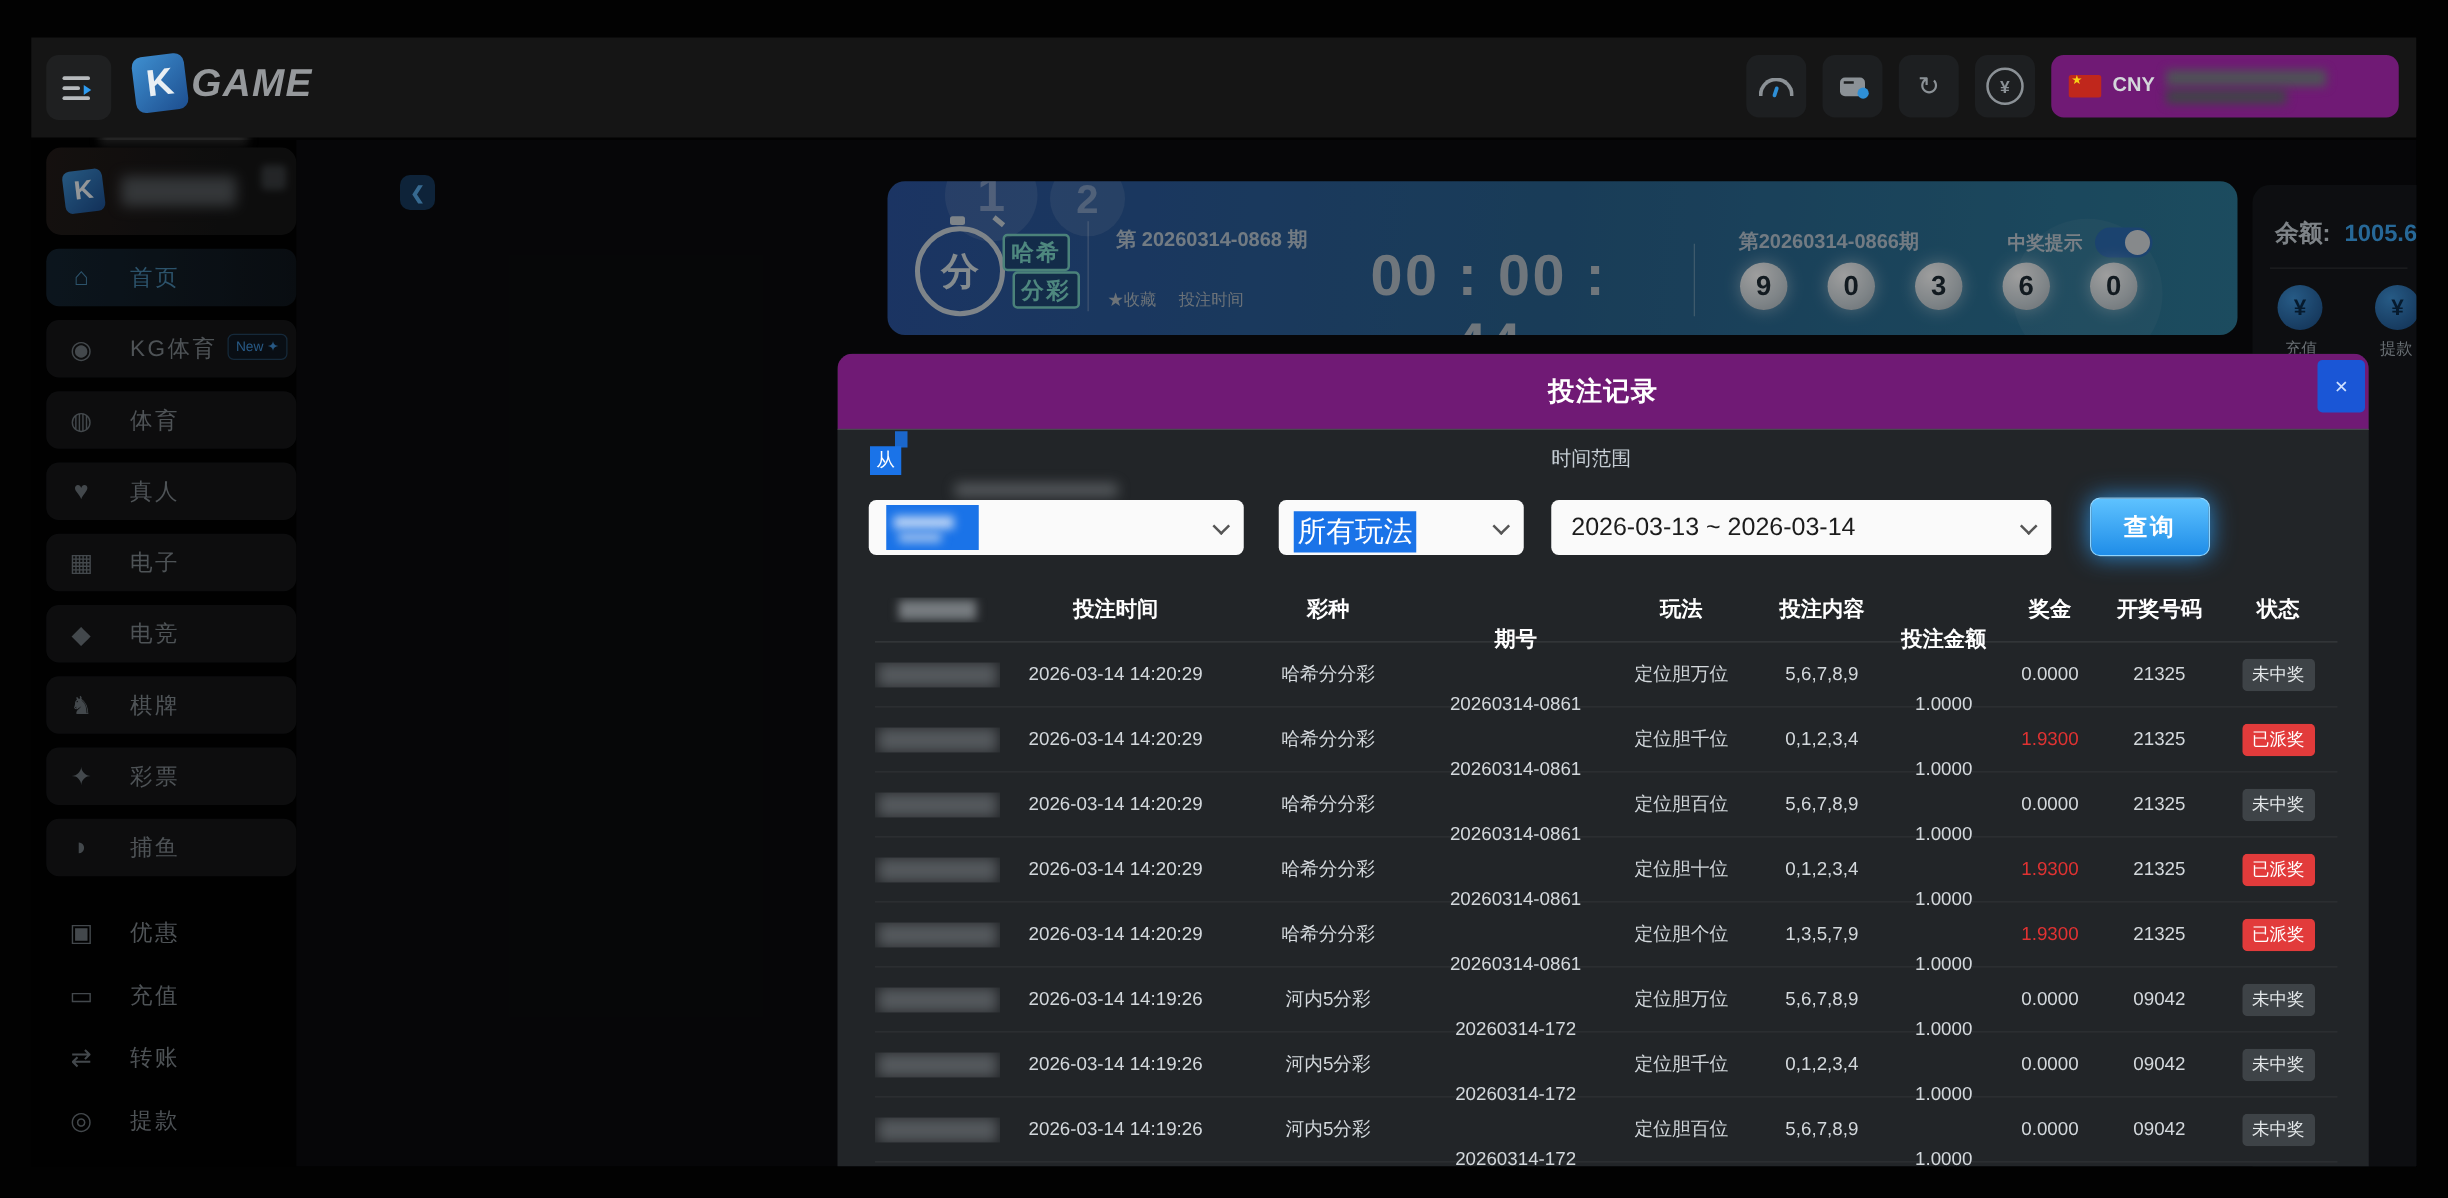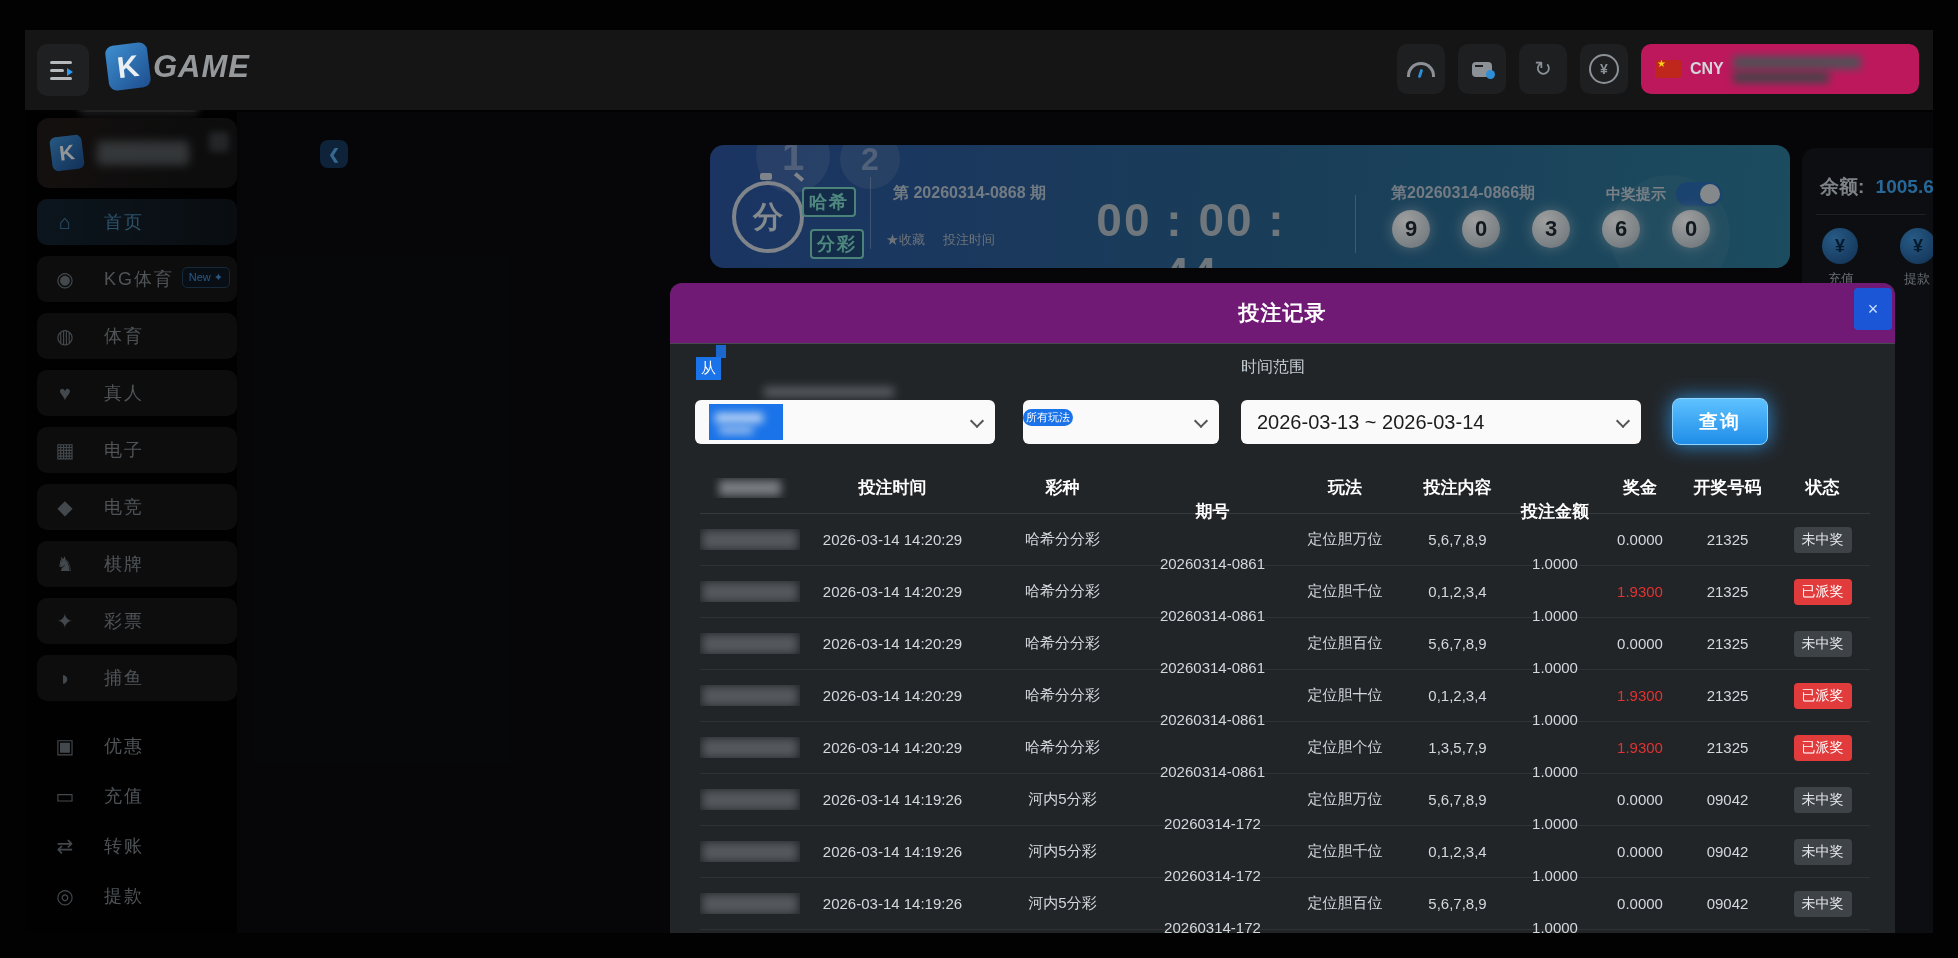"CNY" .userchip { background: #be185d -> #701a75 }
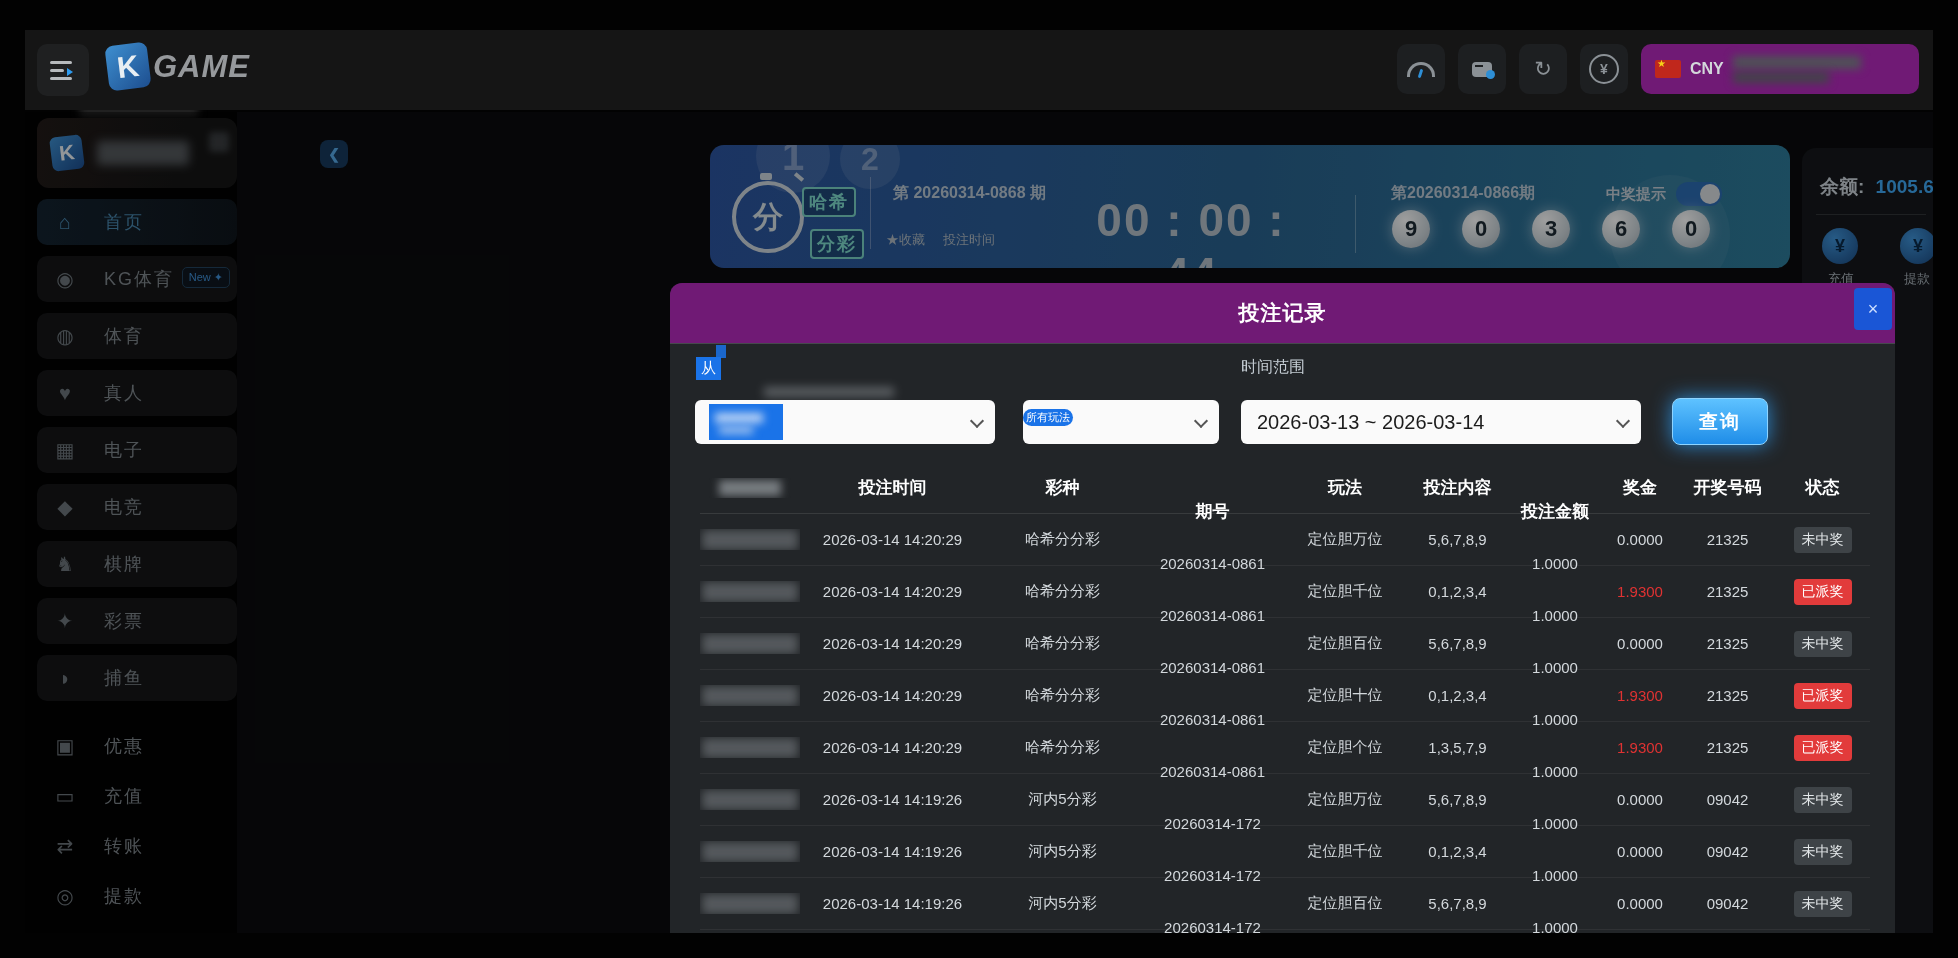"分彩" div.bbadge { top: 84px -> 72px }
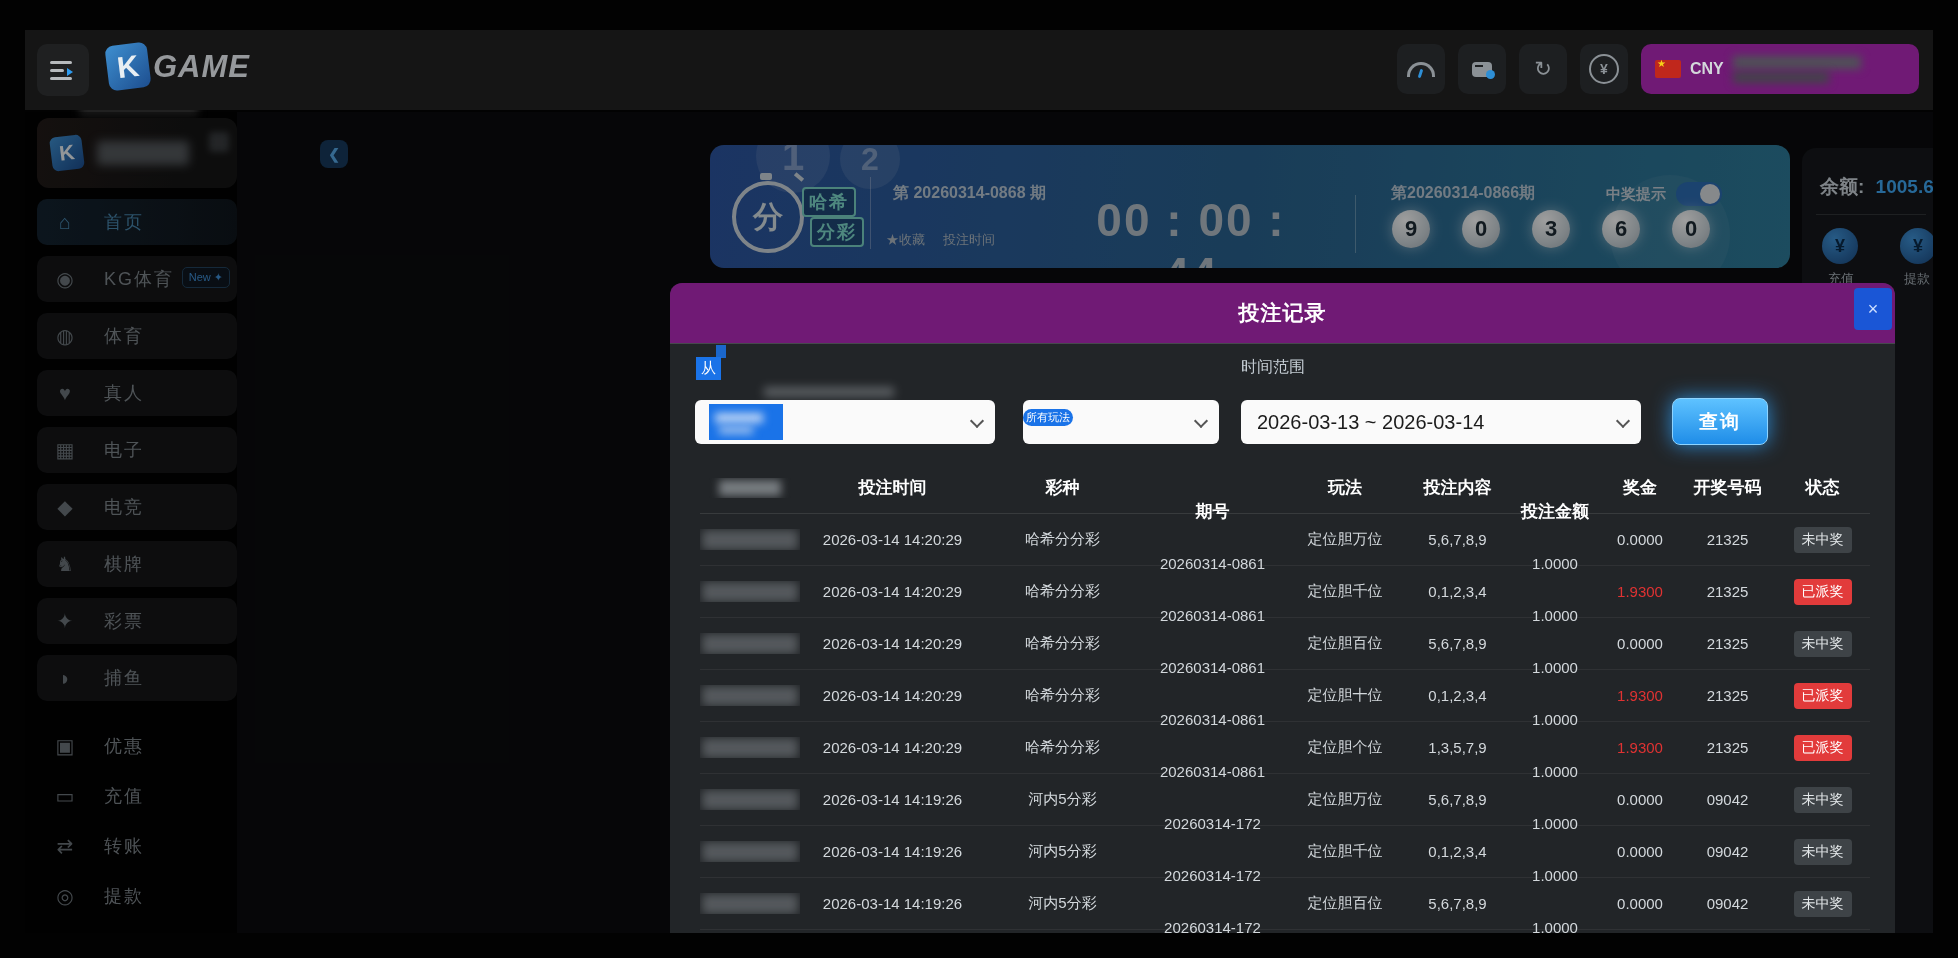"所有玩法" .dd2 .seltext { border-radius: 12px -> none; font-size: 11px -> 23px; left: 0 -> 12px }
